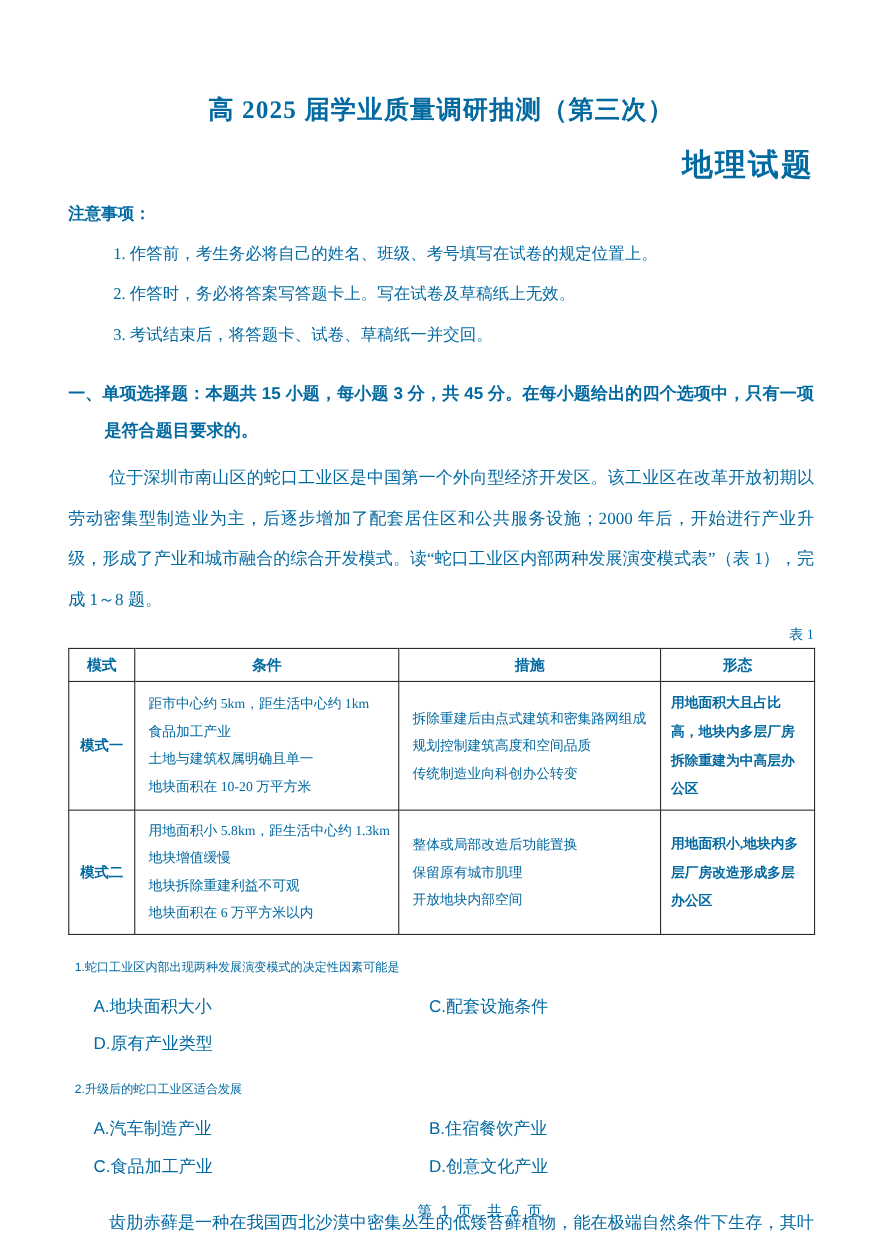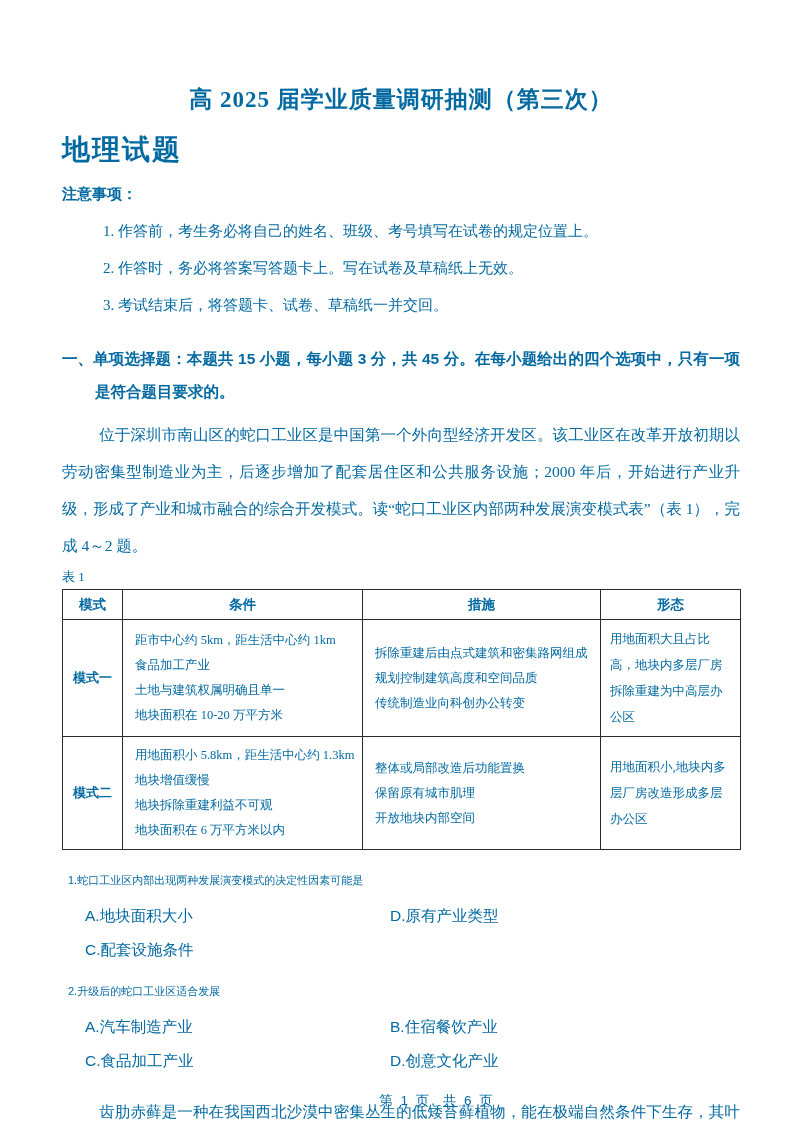"地理试题" .subtitle { text-align: left -> right }
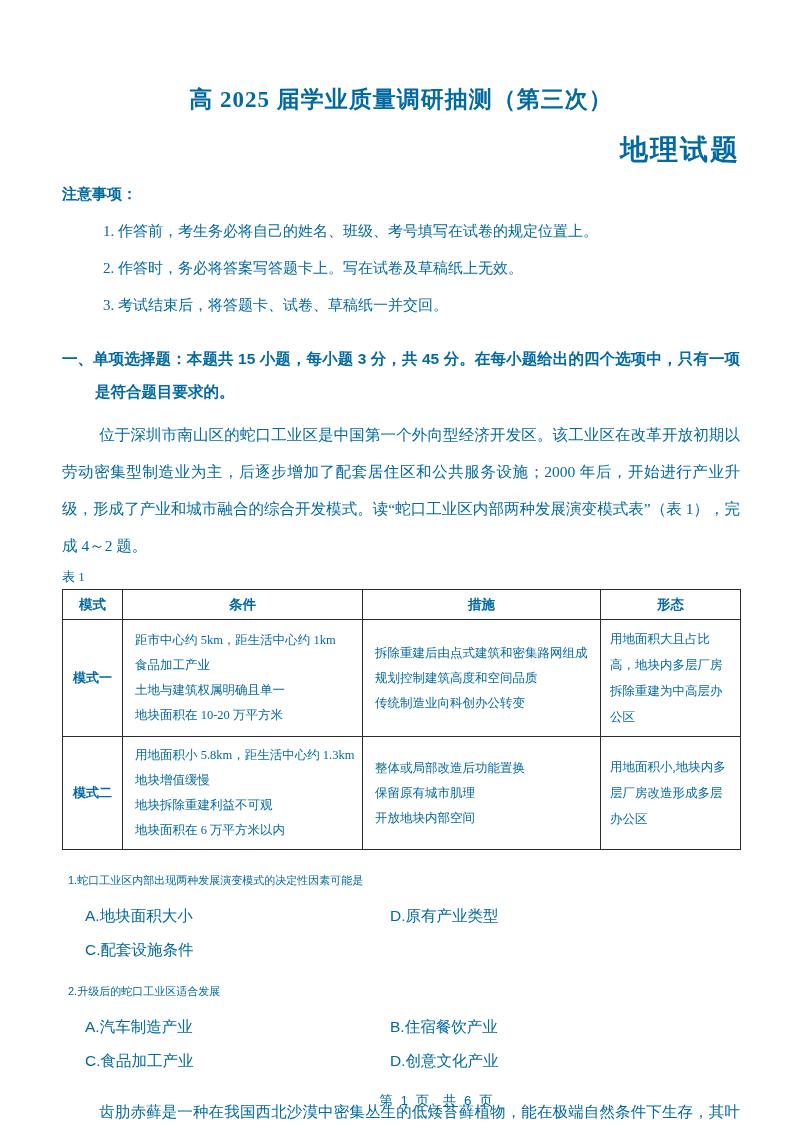"位于深圳市南山区的蛇口工业区是中国第一个外向型经济开发区。该工业区在改革开放初期" p.para { text: 4～2 -> 1～8 }
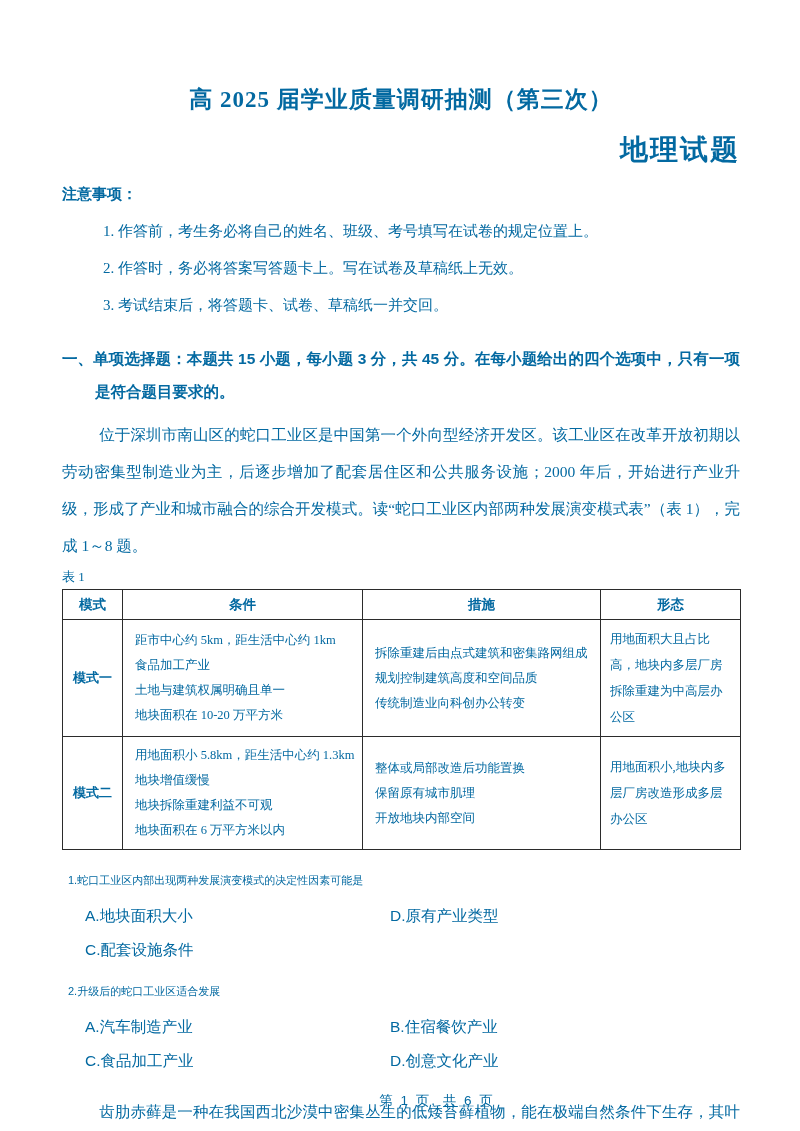"表 1" .table-caption { text-align: left -> right }
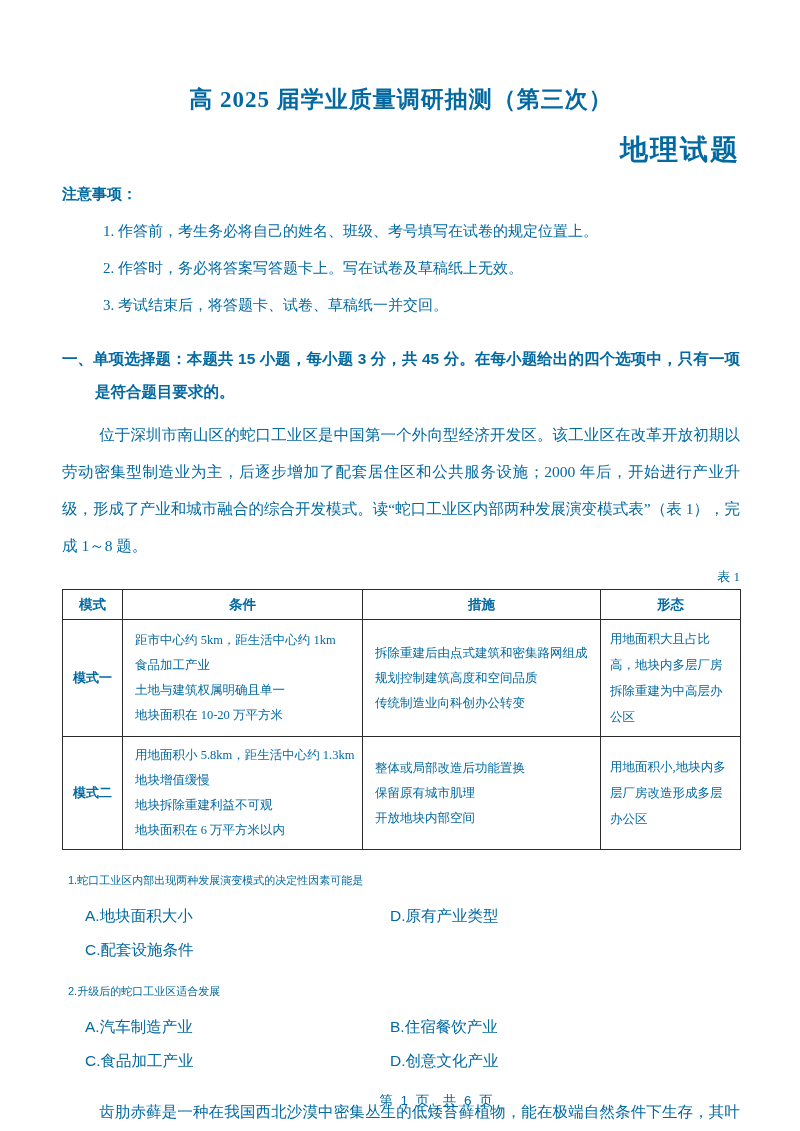"用地面积大且占比高，地块内多层厂房拆除重建为中高层办公区" td.form-cell { font-weight: none -> bold }
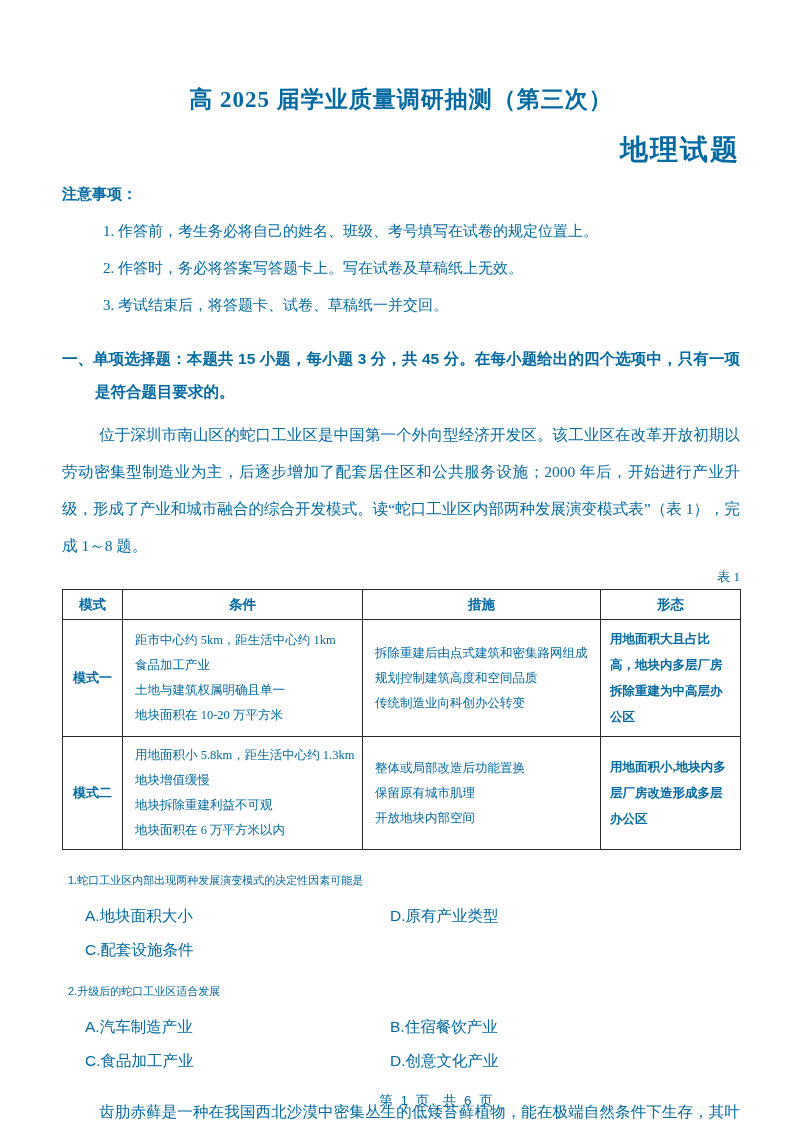"D.原有产业类型" div.option { order: before "C.配套设施条件" -> after "C.配套设施条件" }
